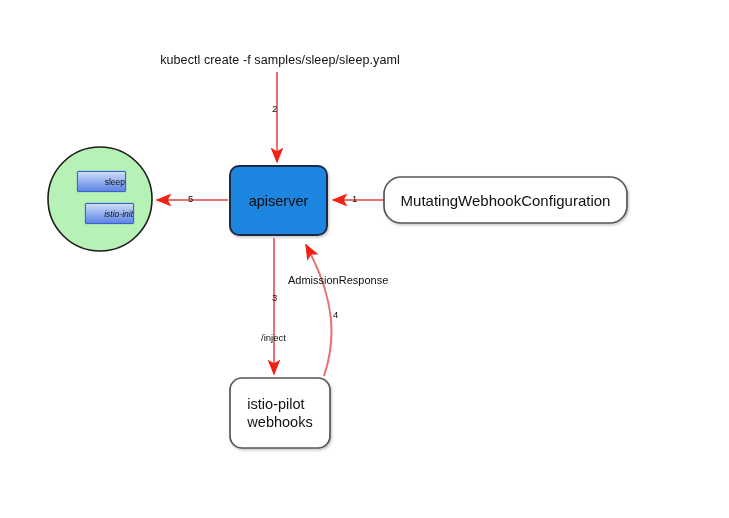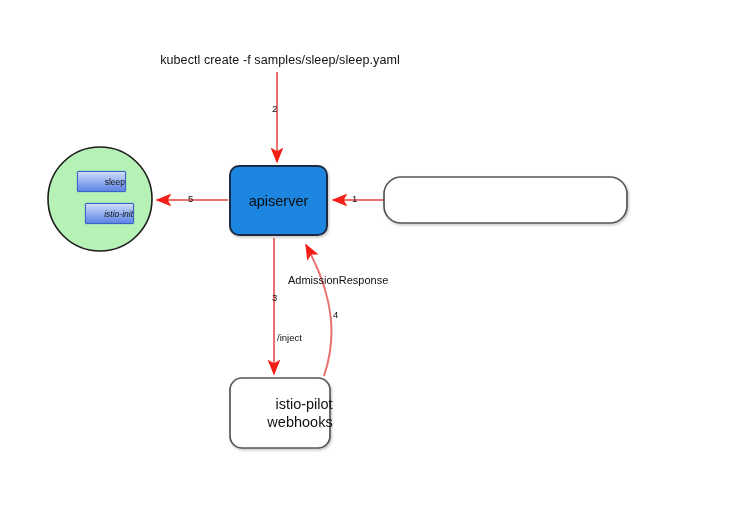"kubectl create -f" .node-label { text-align: right -> left }
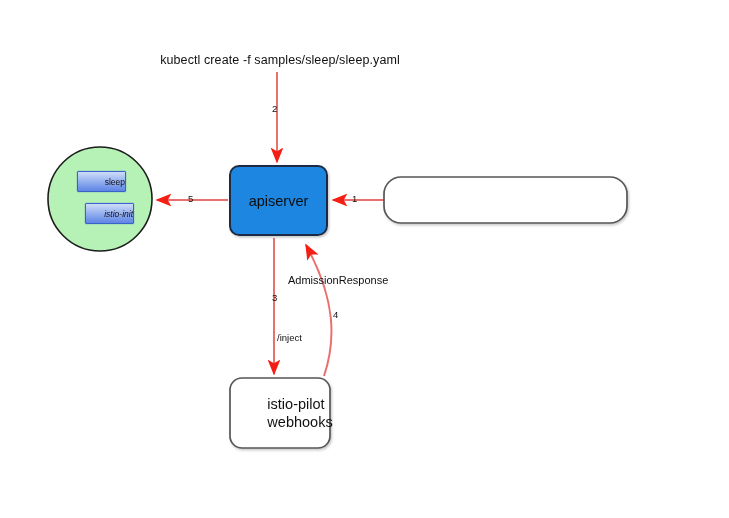"MutatingWebhookConfiguration" div.node-label { html: none -> <div>MutatingWebhookConfiguration</div> }
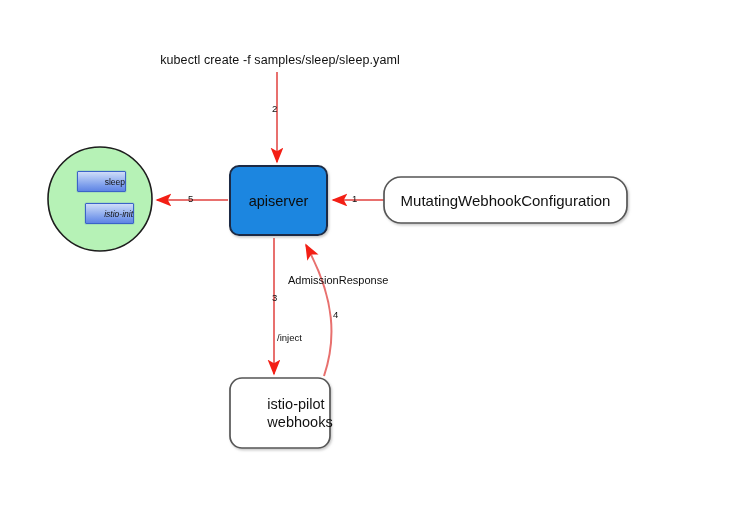"/inject" #lbl-inject { margin-left: 16px -> none }
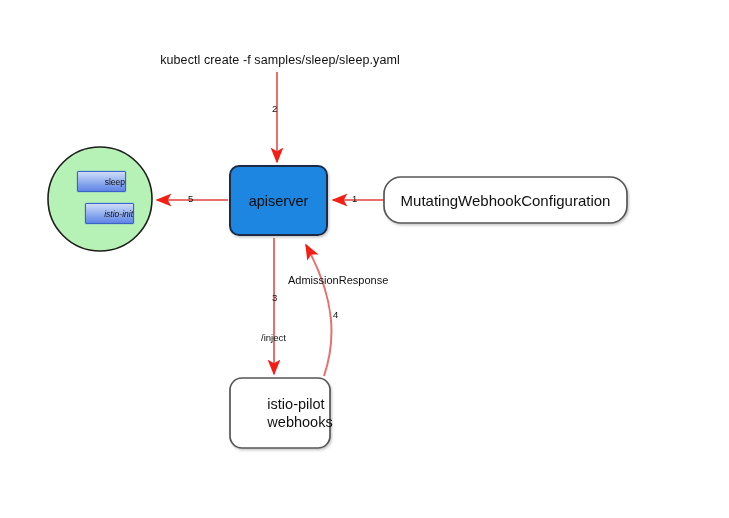"istio-pilot" #webhooks-label { margin-left: 20px -> none }
